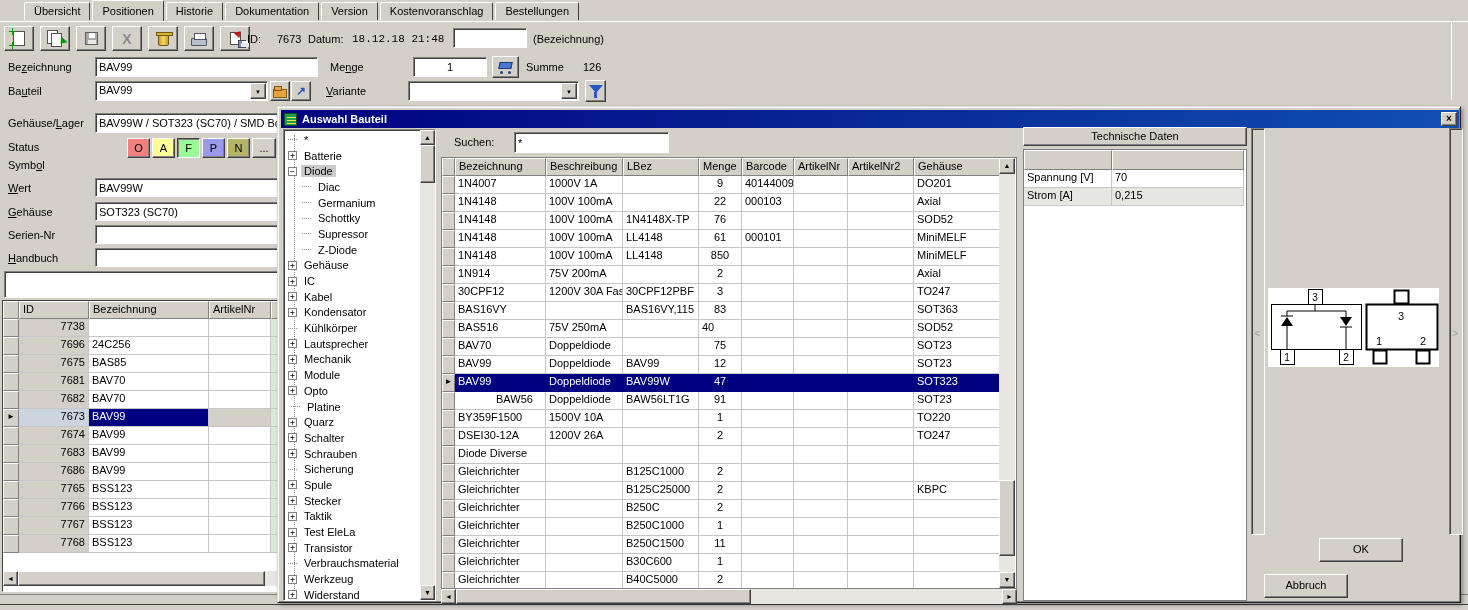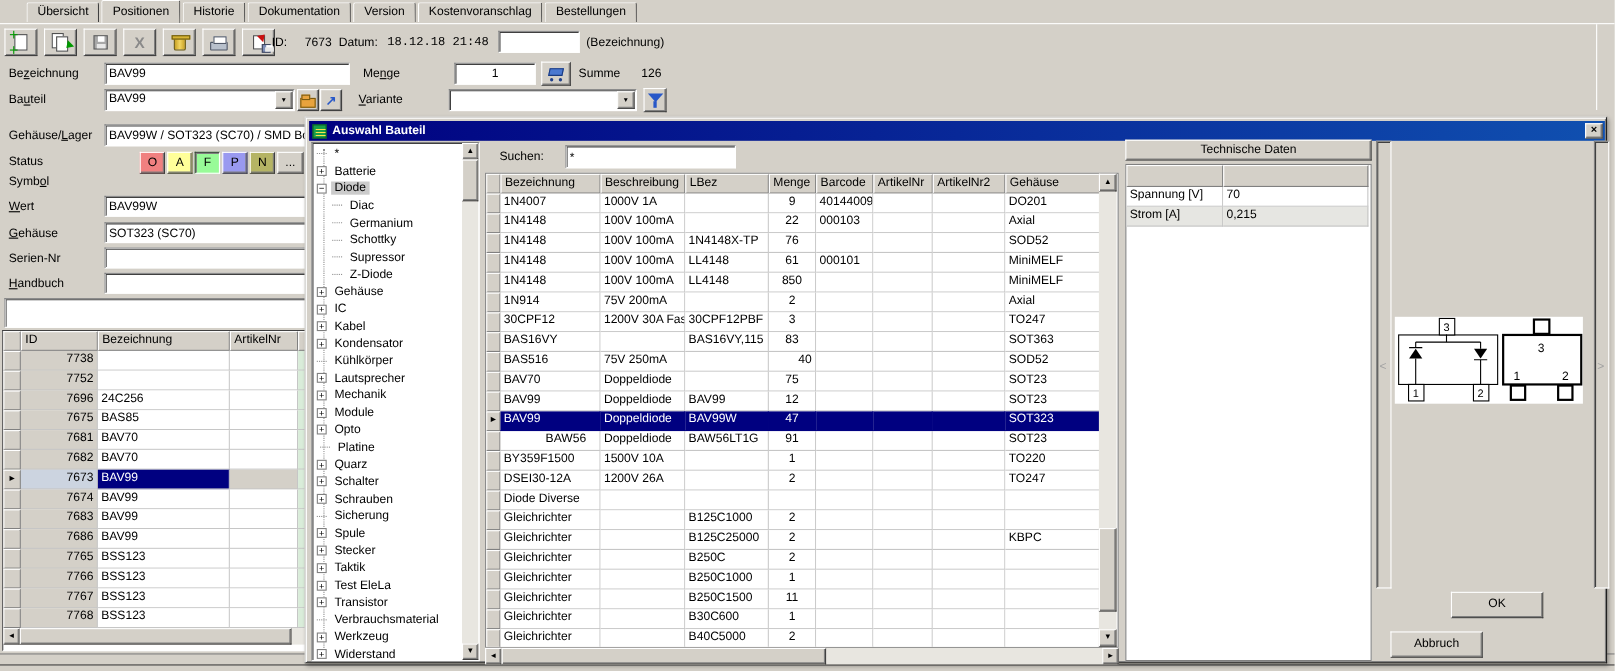"40" div.cell { text-align: right -> left }
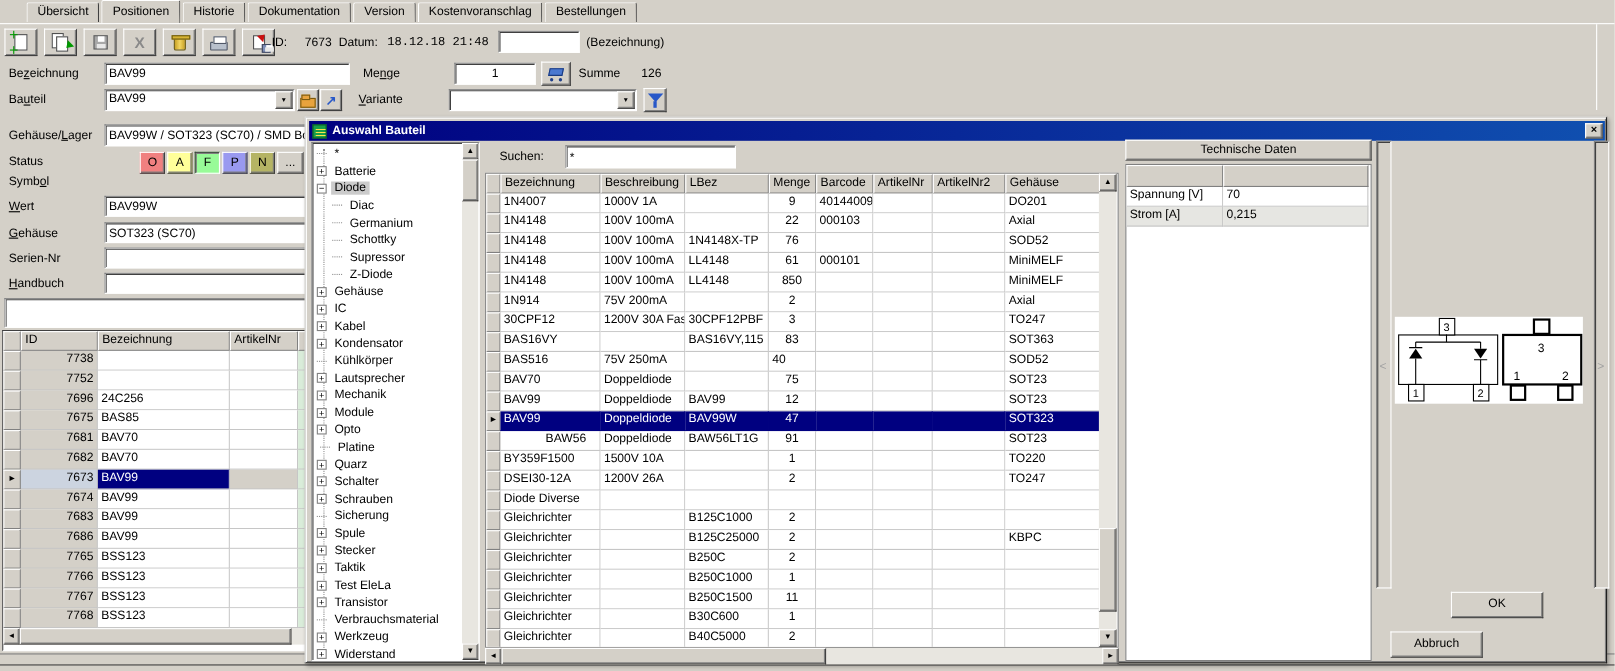"7752" div.row { html: <div> <div></div> <div>7752</div> <div></div> <div></div> <div></div> </div> -> none }
